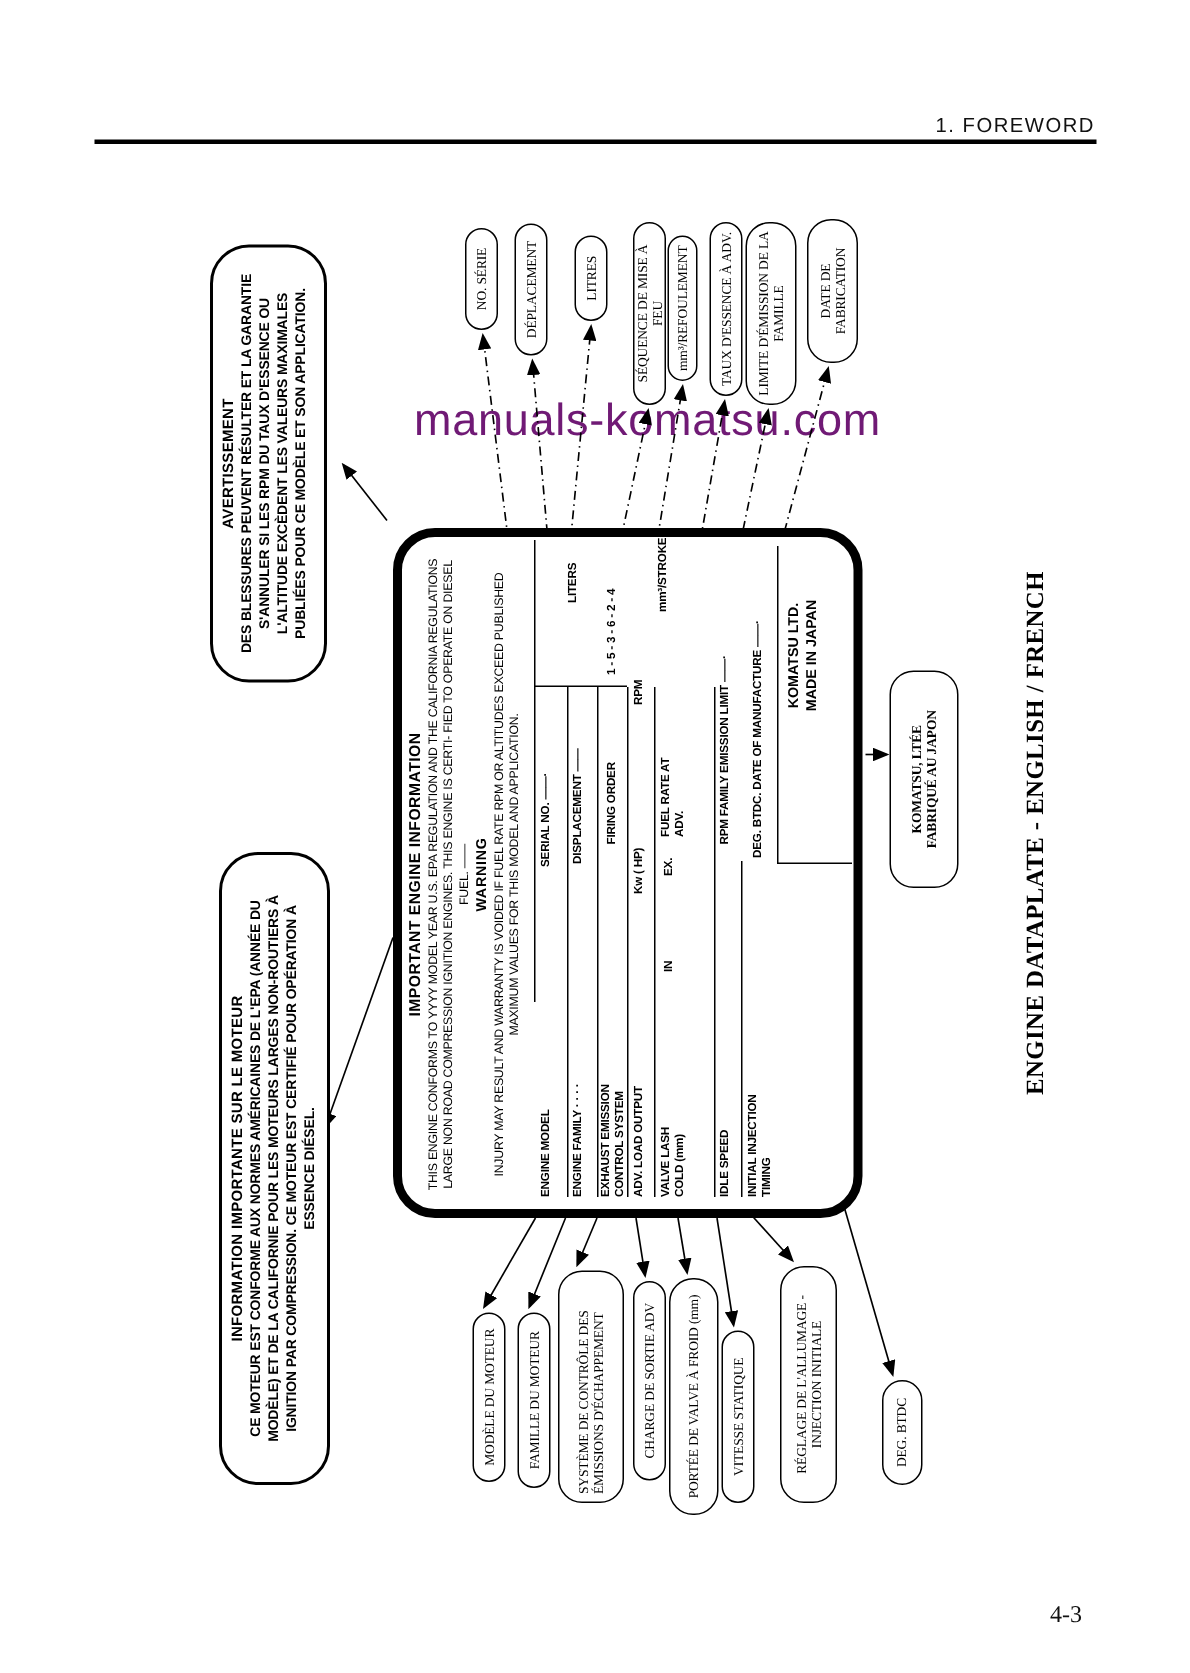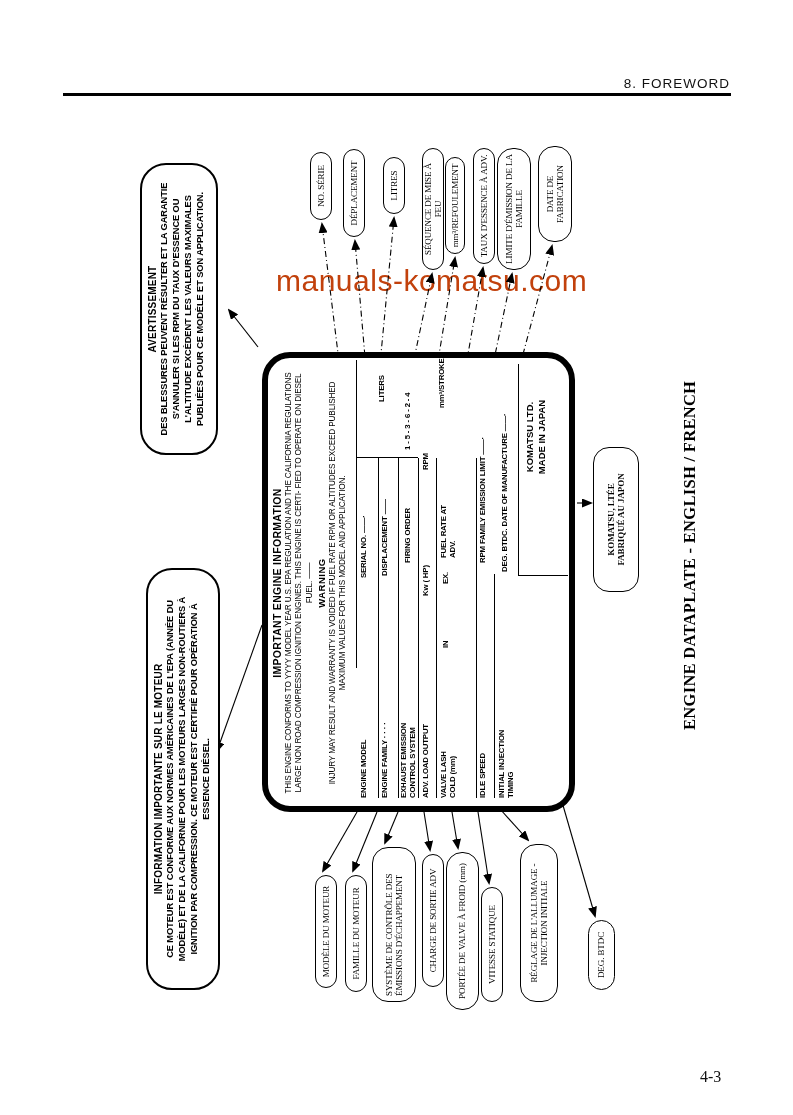"8. FOREWORD" div.hdr-title { text: 8 -> 1 }
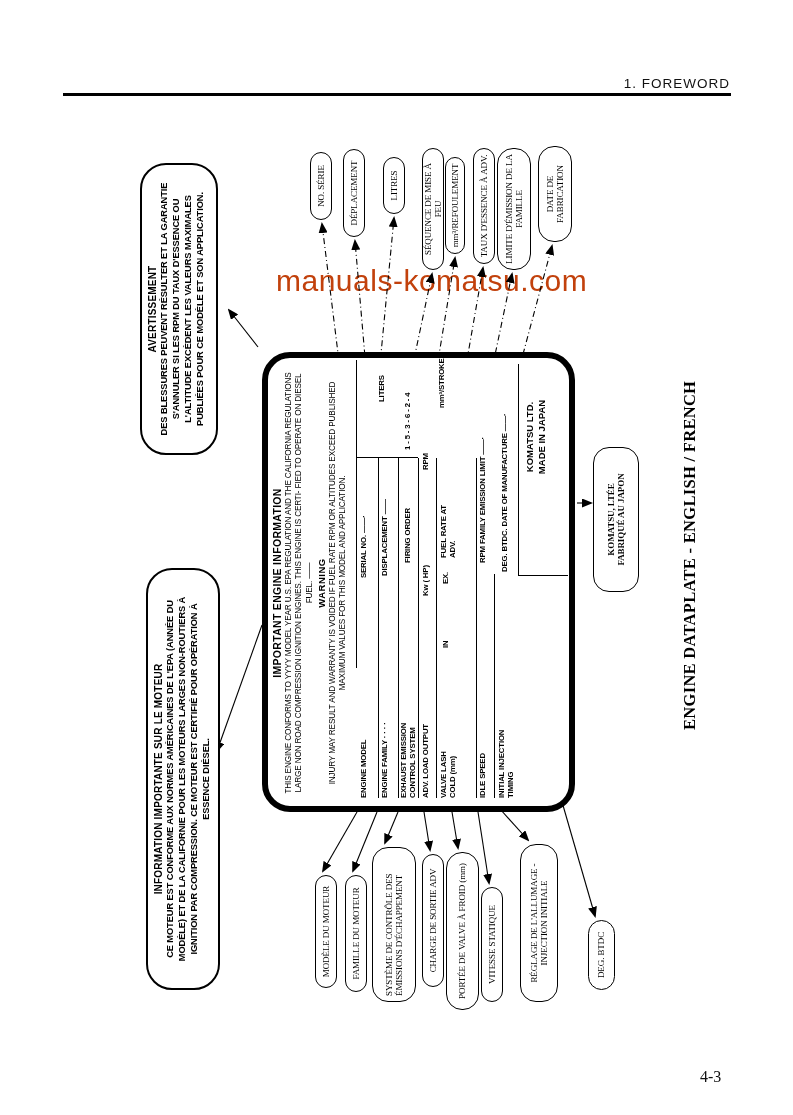"manuals-komatsu.com" .watermark { color: #c2410c -> #701a75 }
